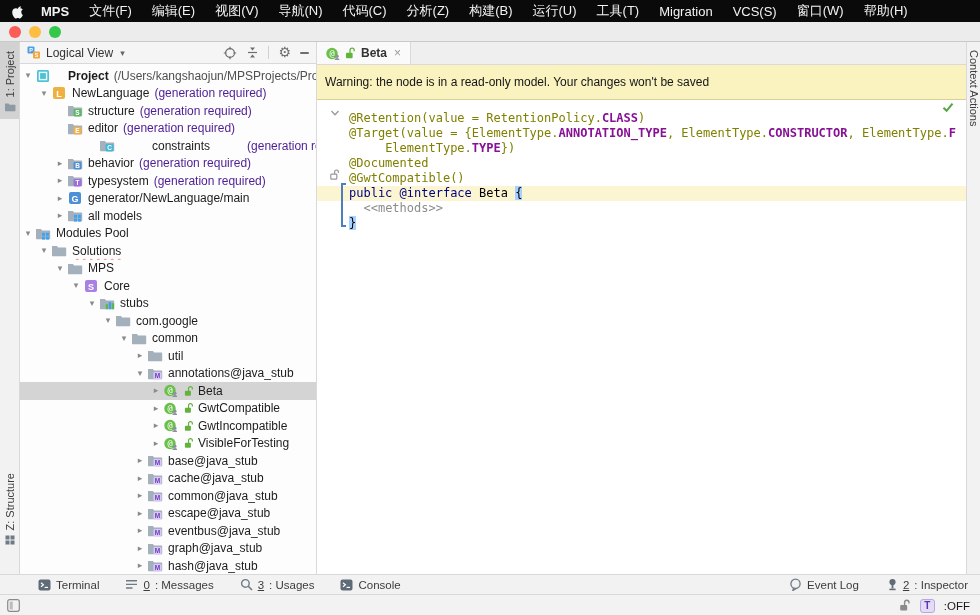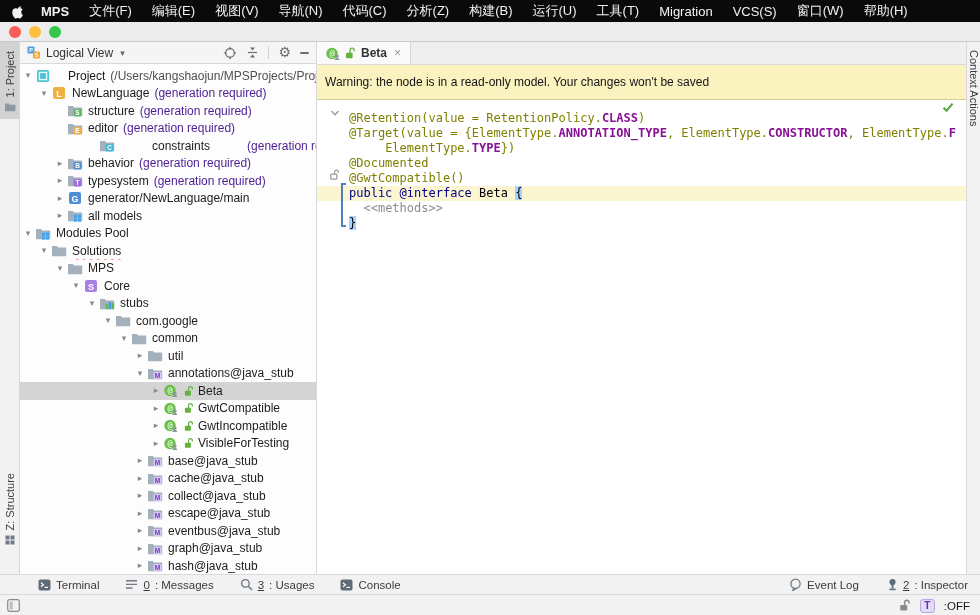"Project" .tlabel.bold { font-weight: normal -> bold }
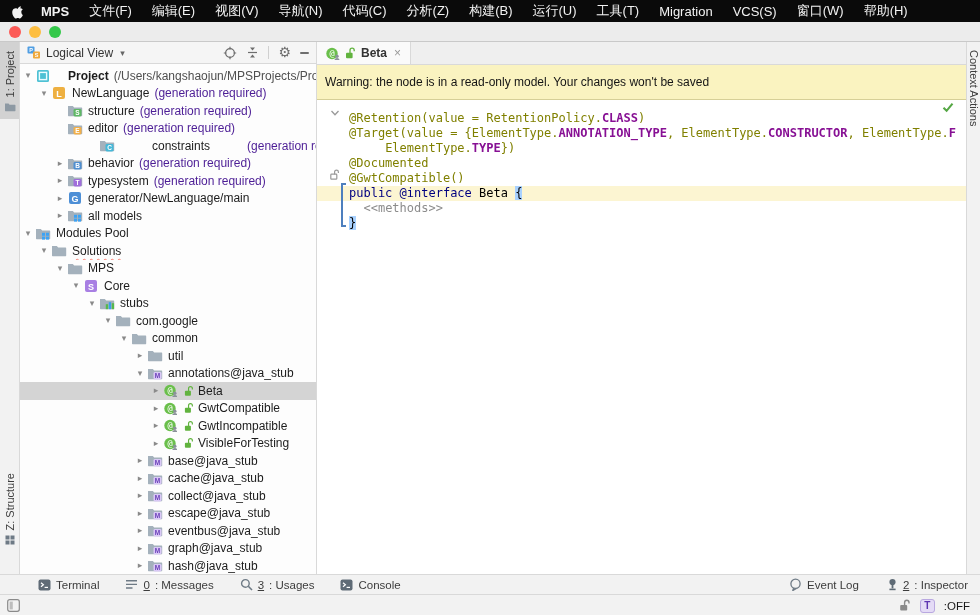"collect@java_stub" span.tlabel { text: collect@java -> common@java }
